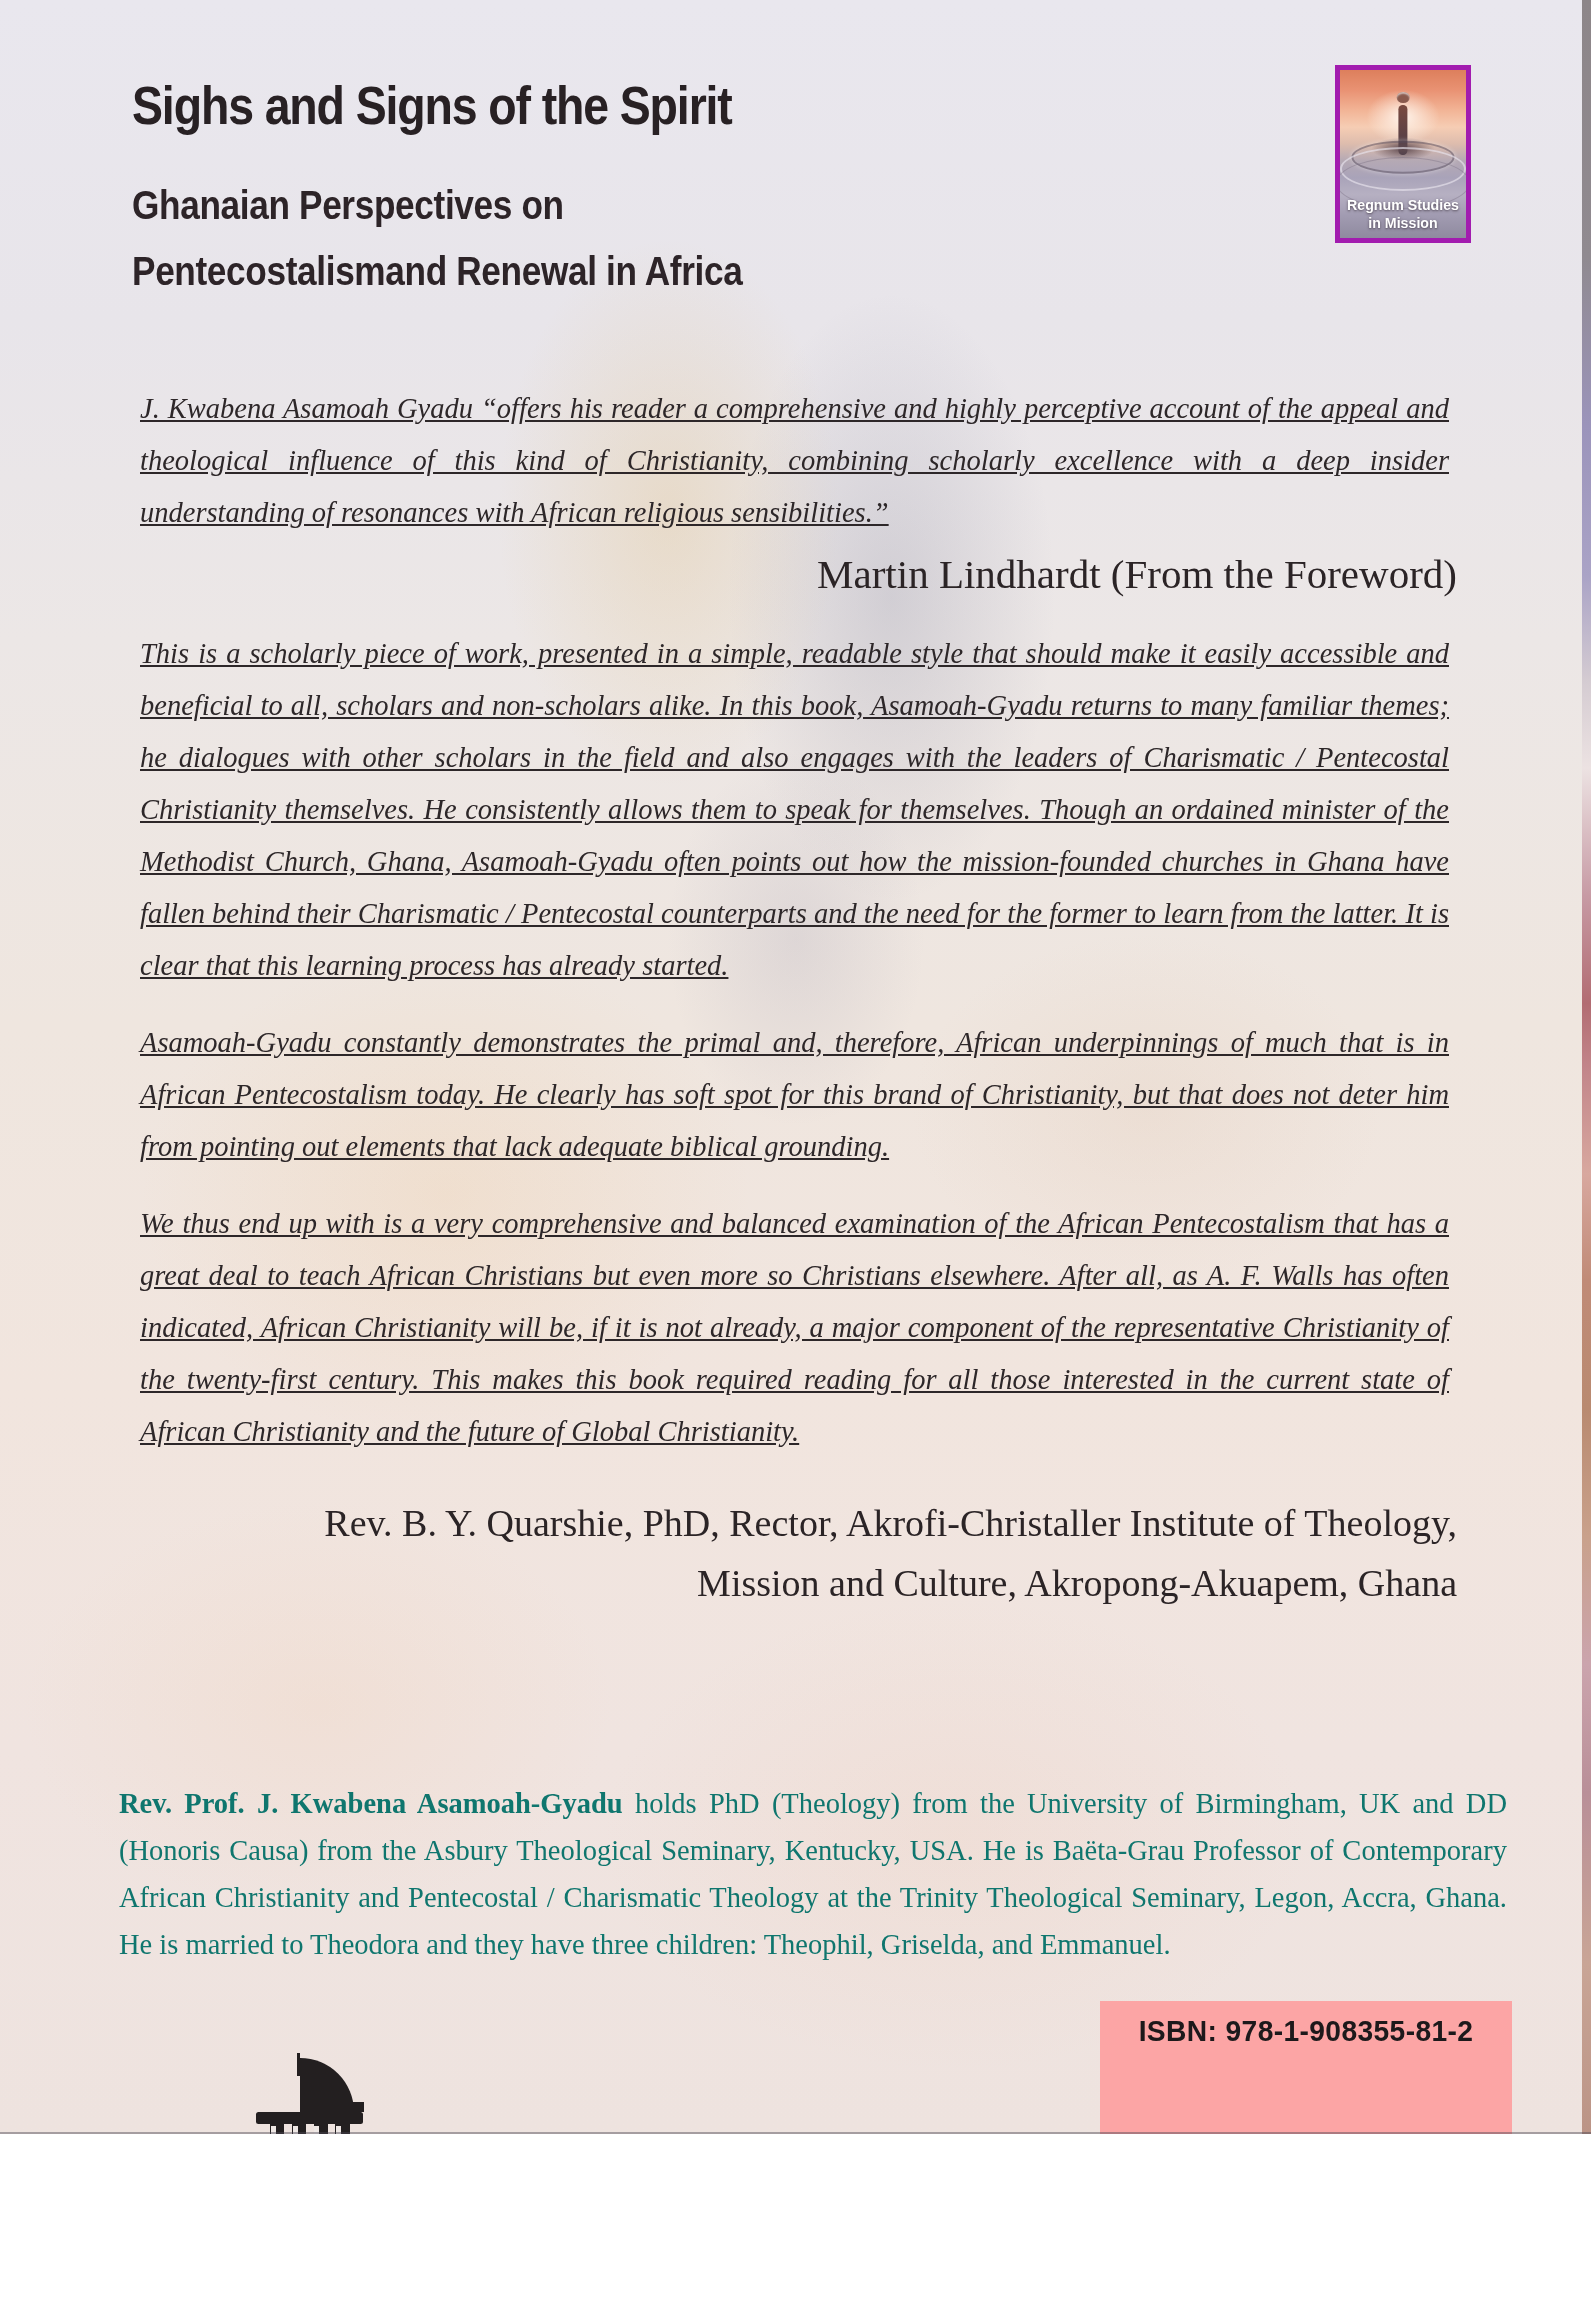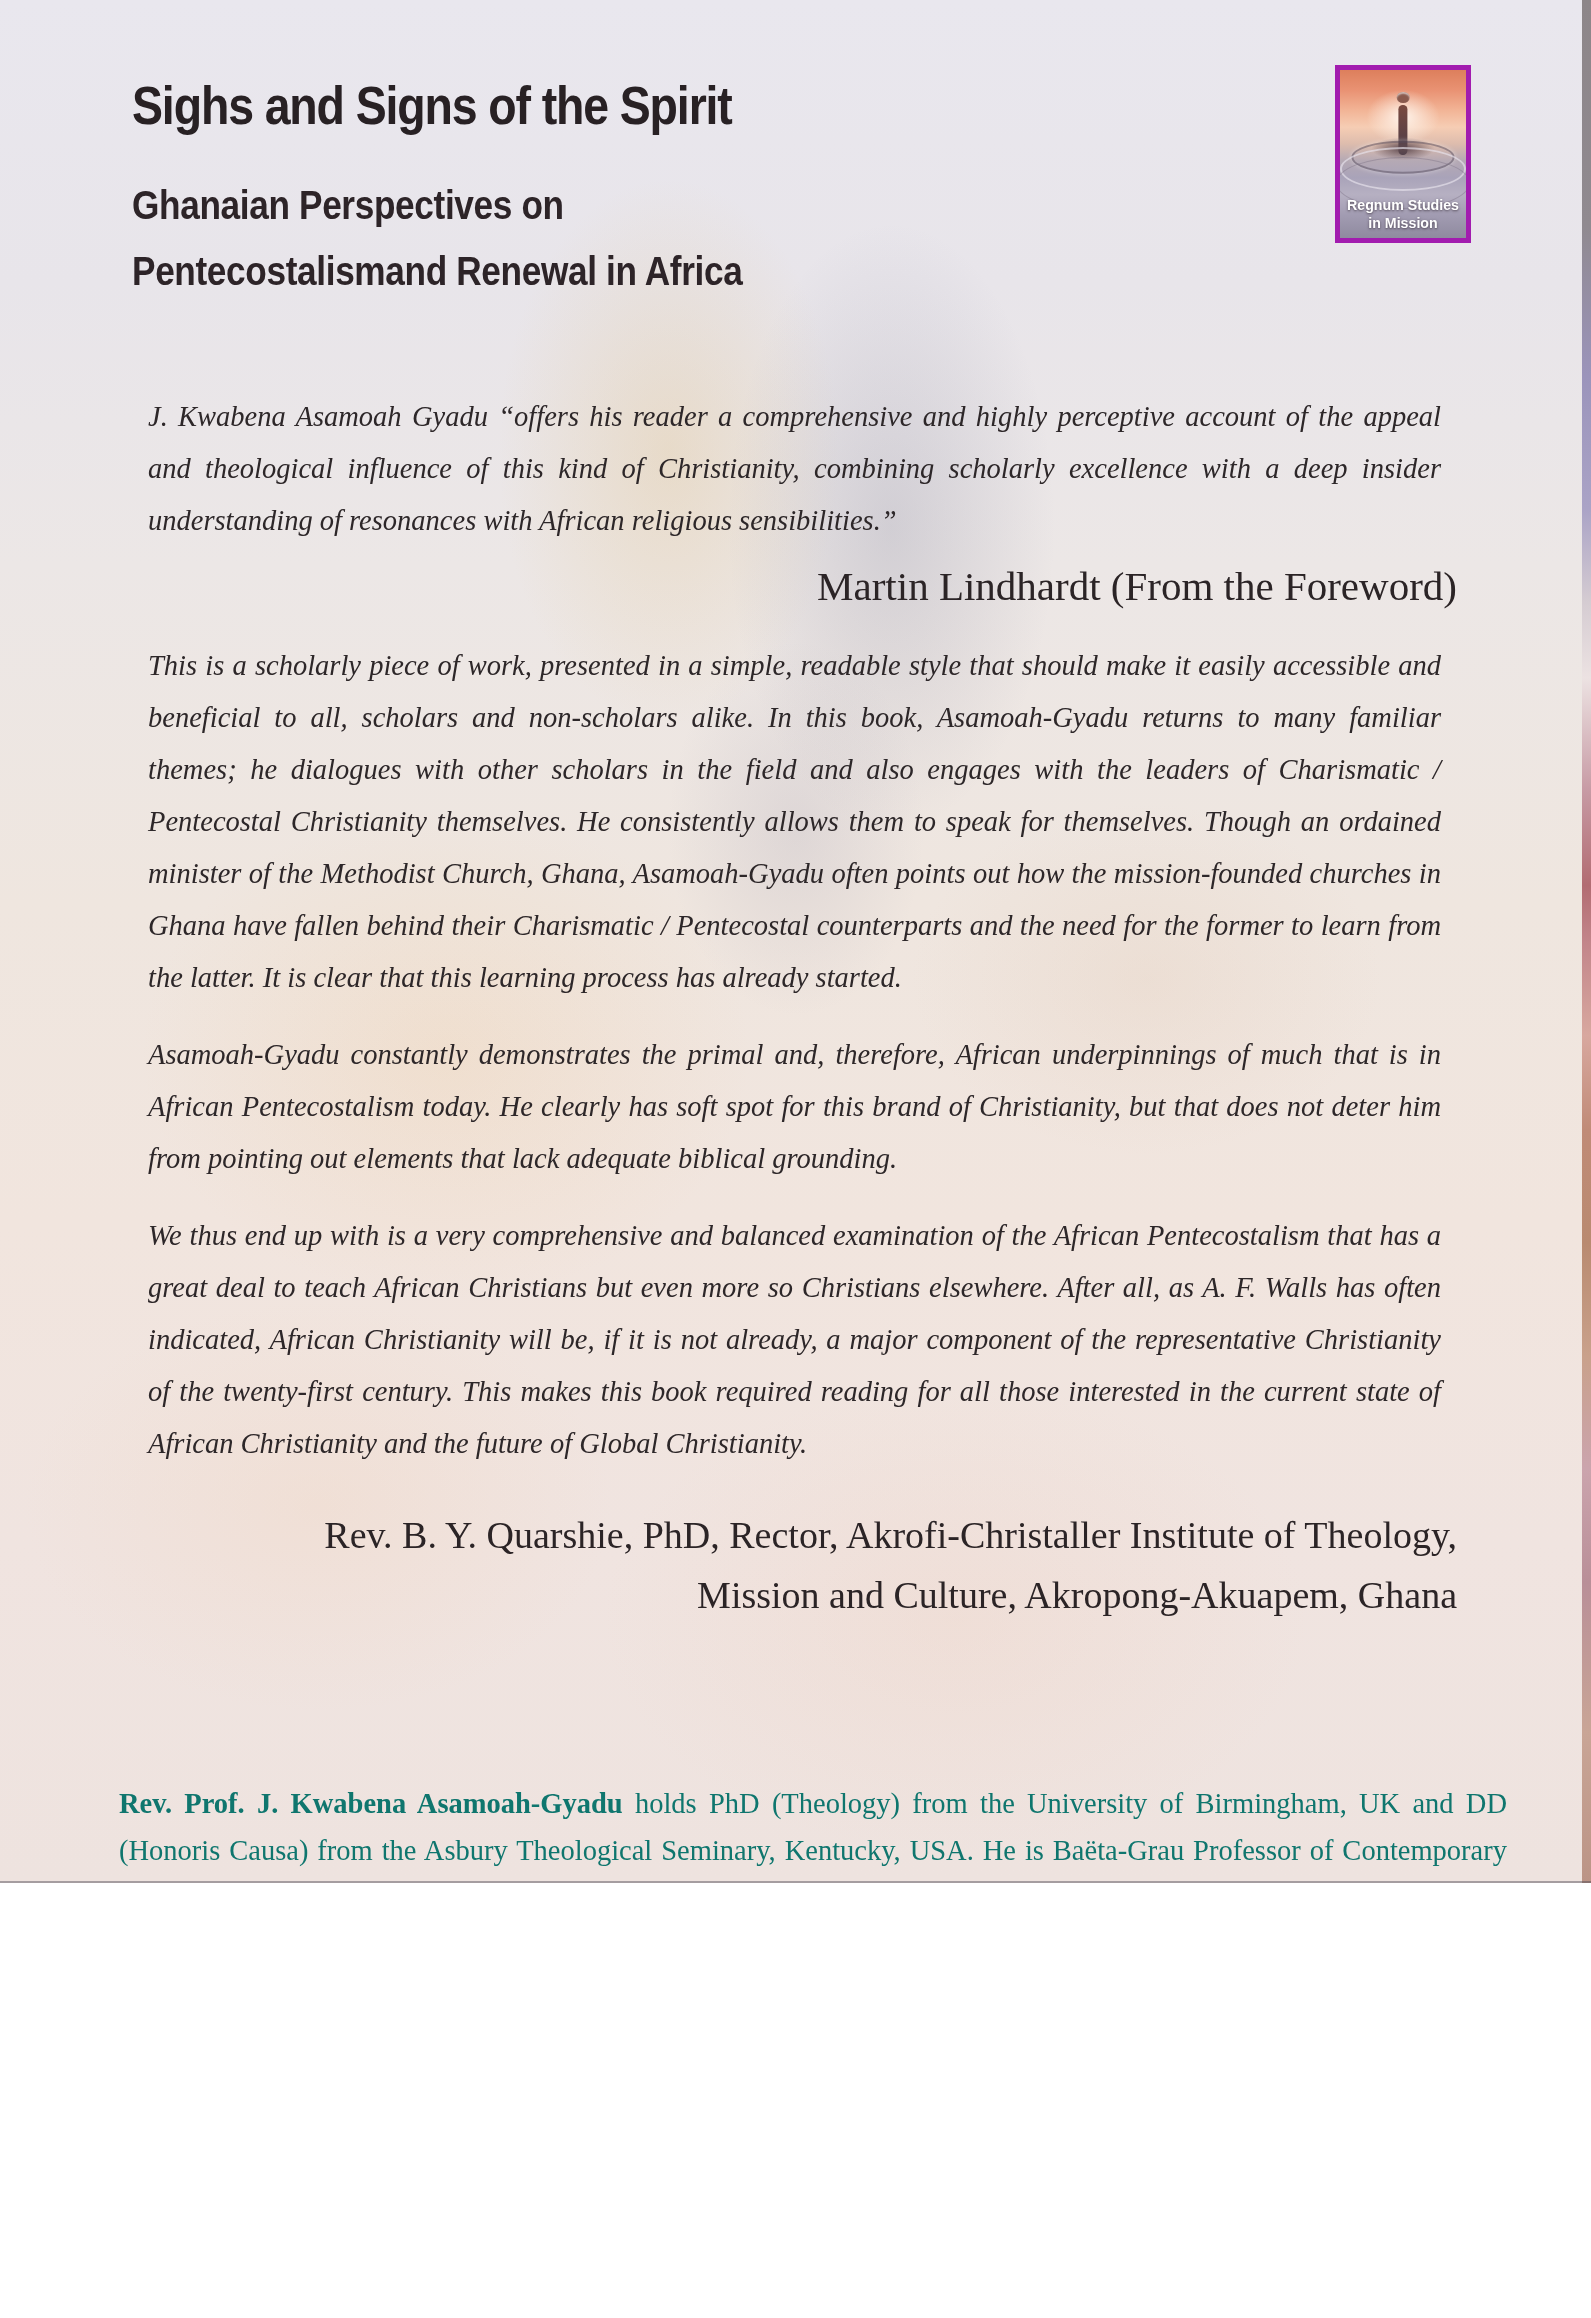"Sighs and Signs of the" .page { height: 1883px -> 2134px }
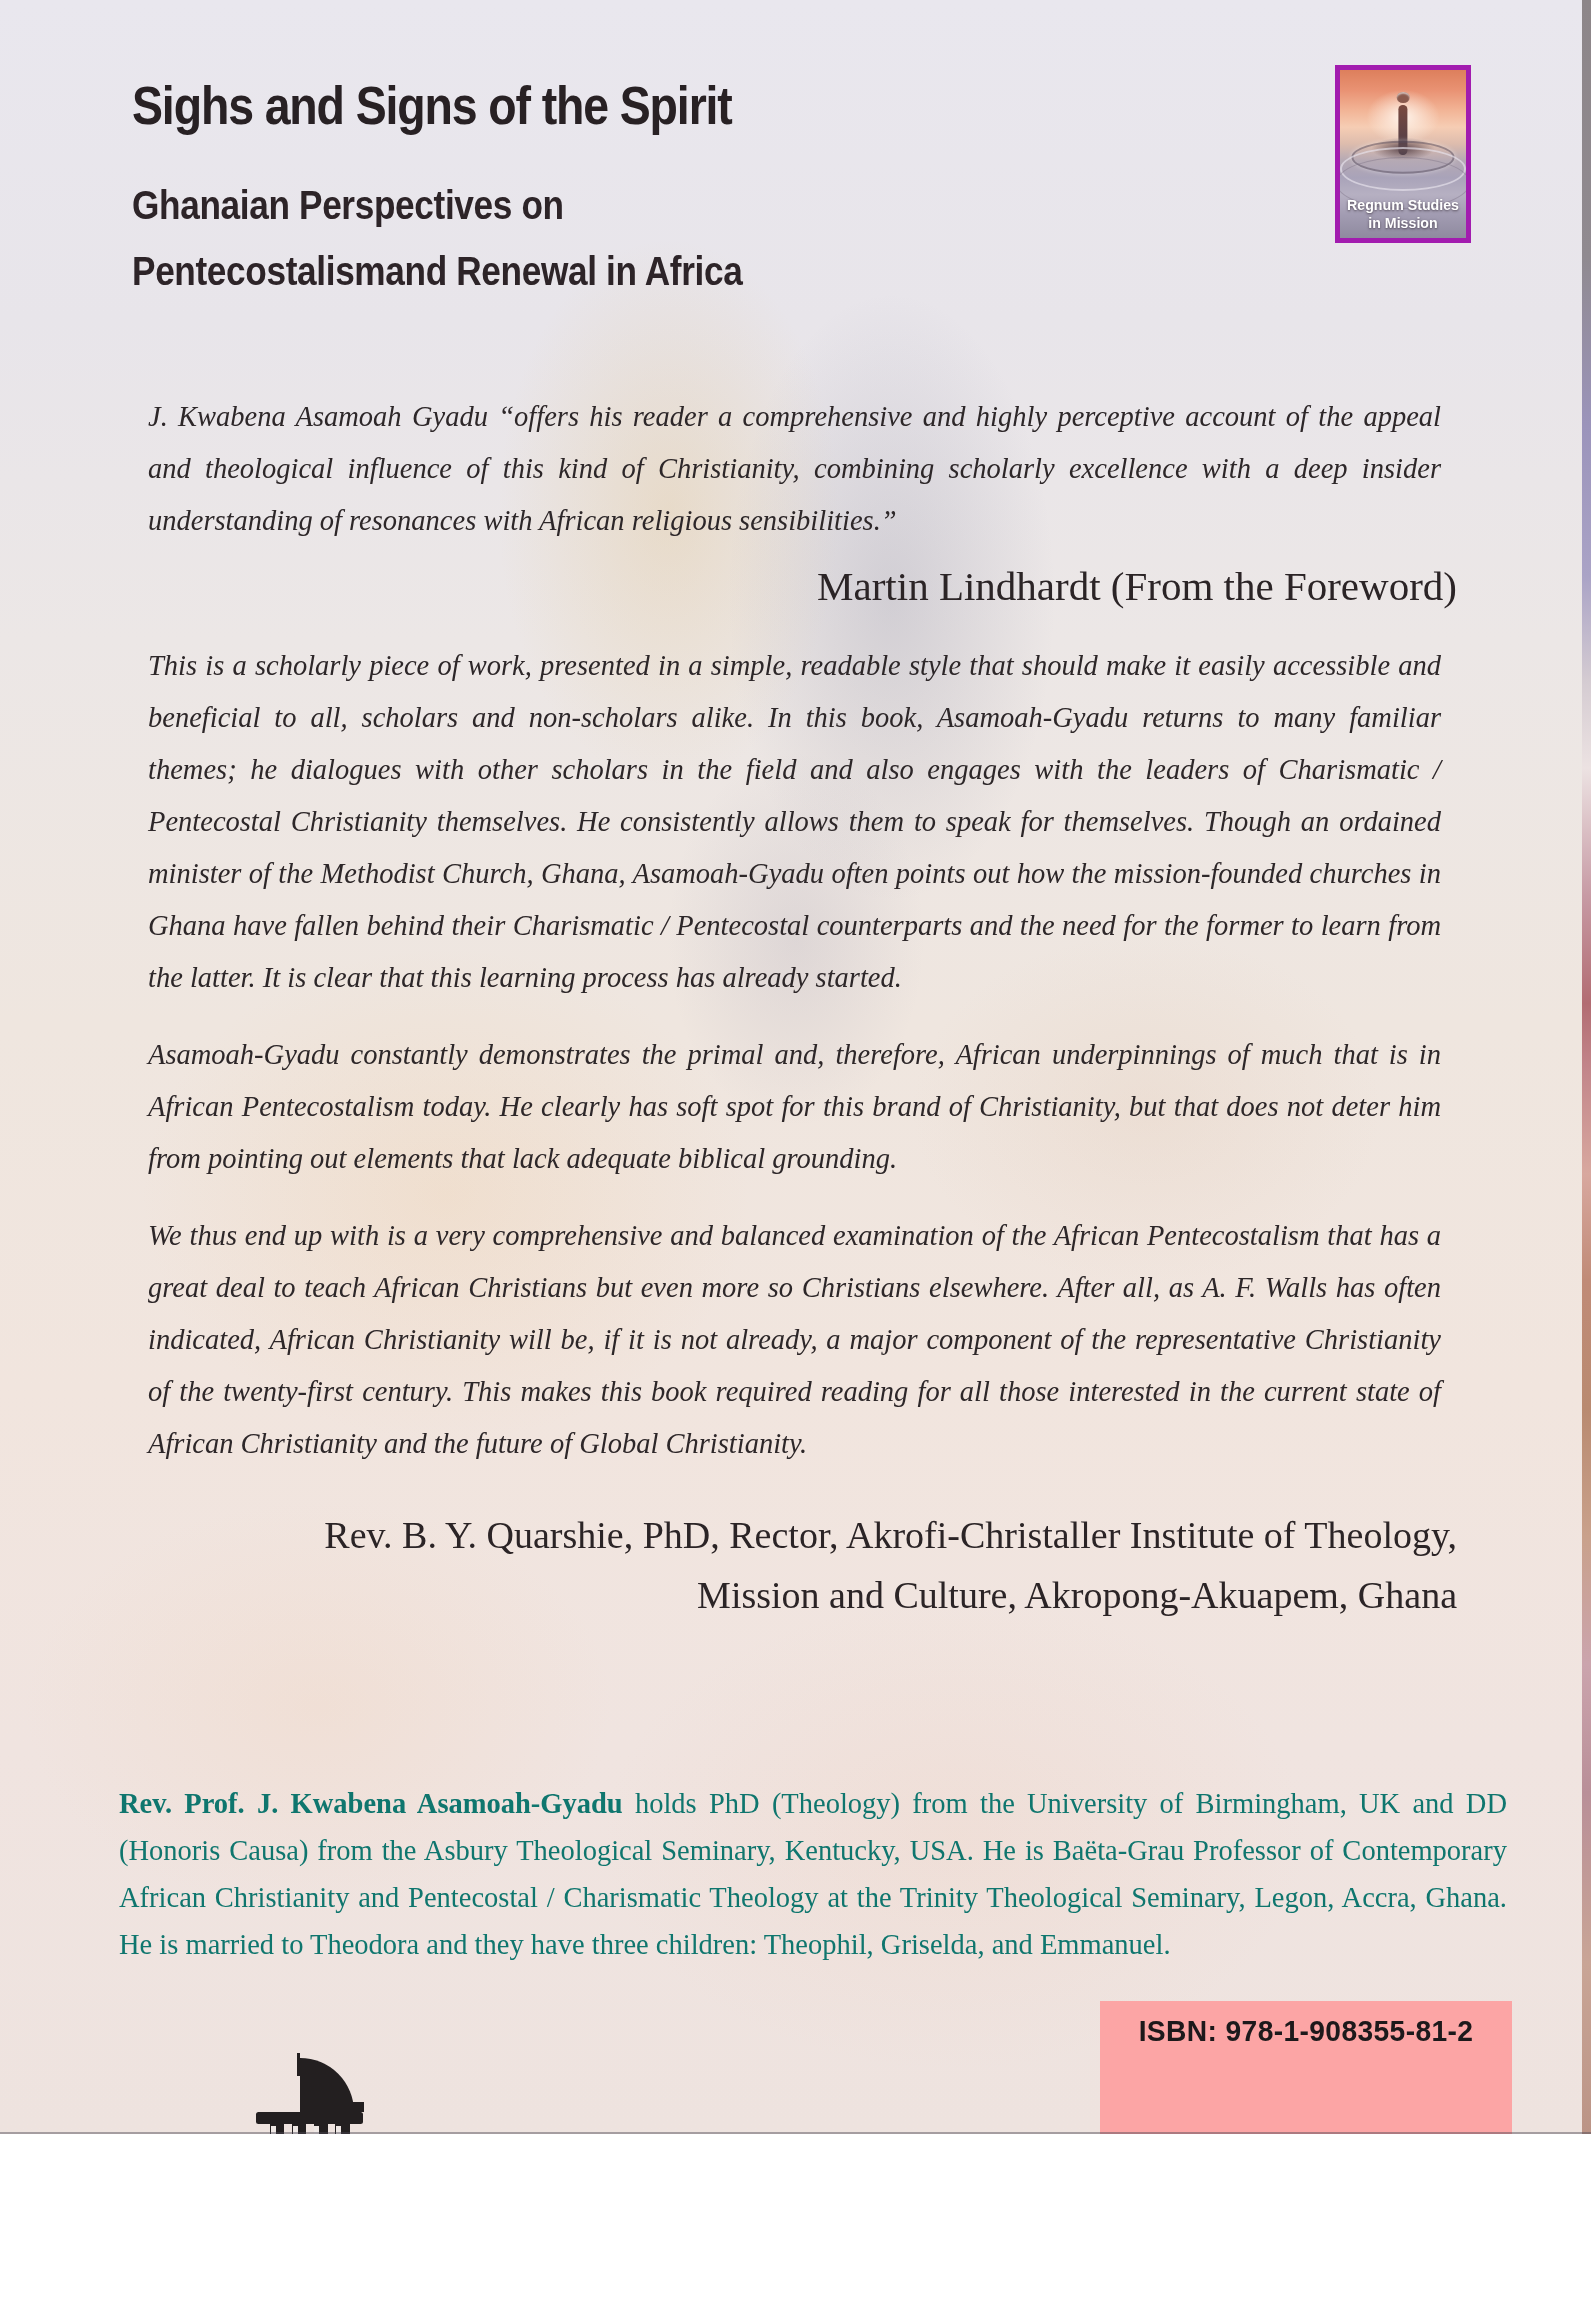"J. Kwabena Asamoah Gyadu “offers" .quote,.para { margin: 16px -> 8px; text-decoration: none -> underline }
